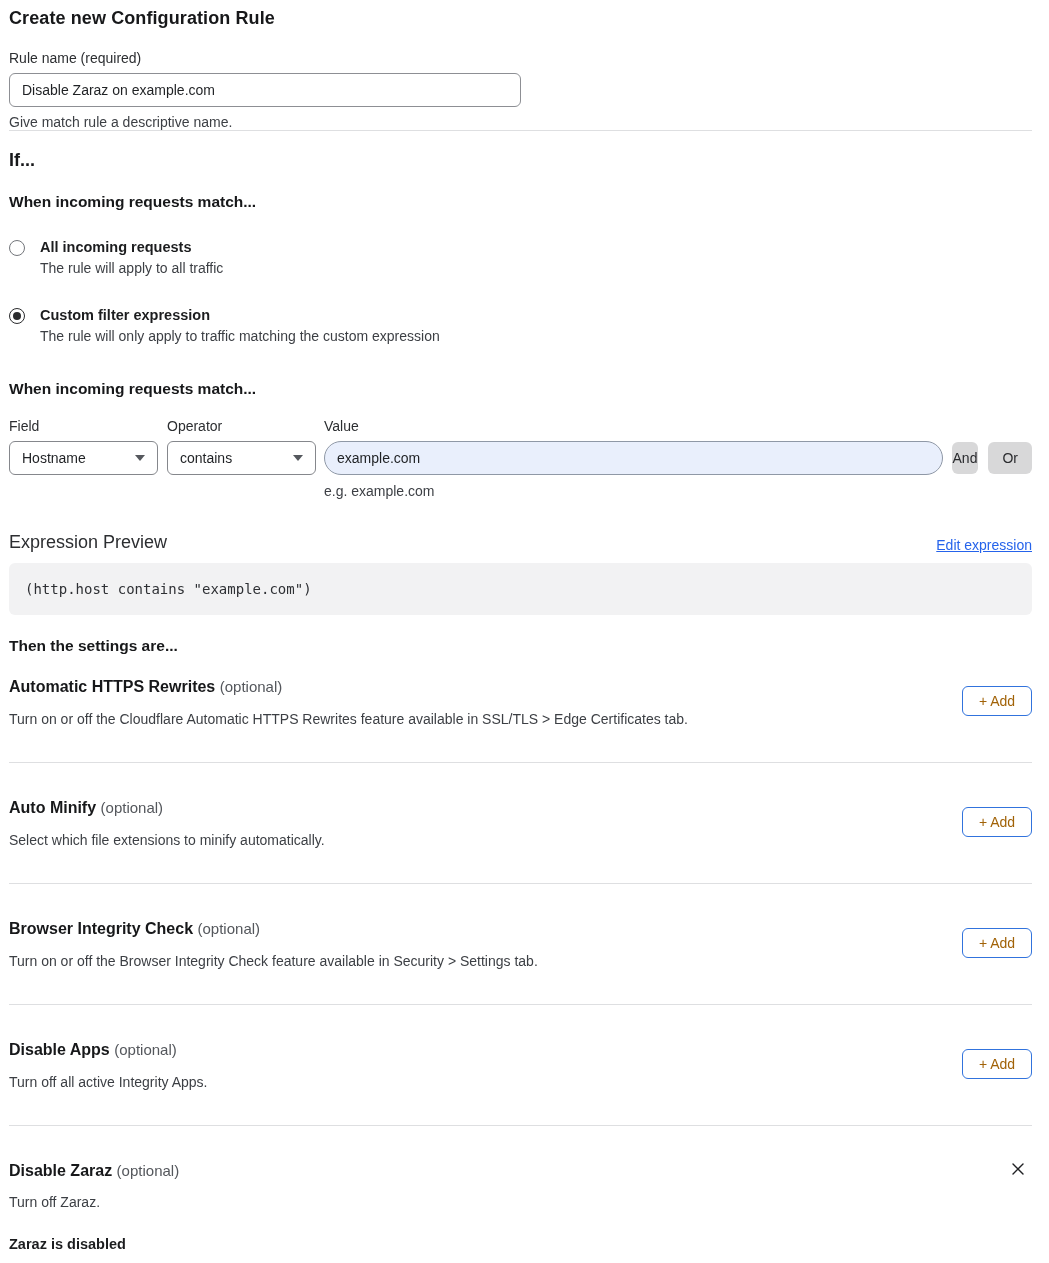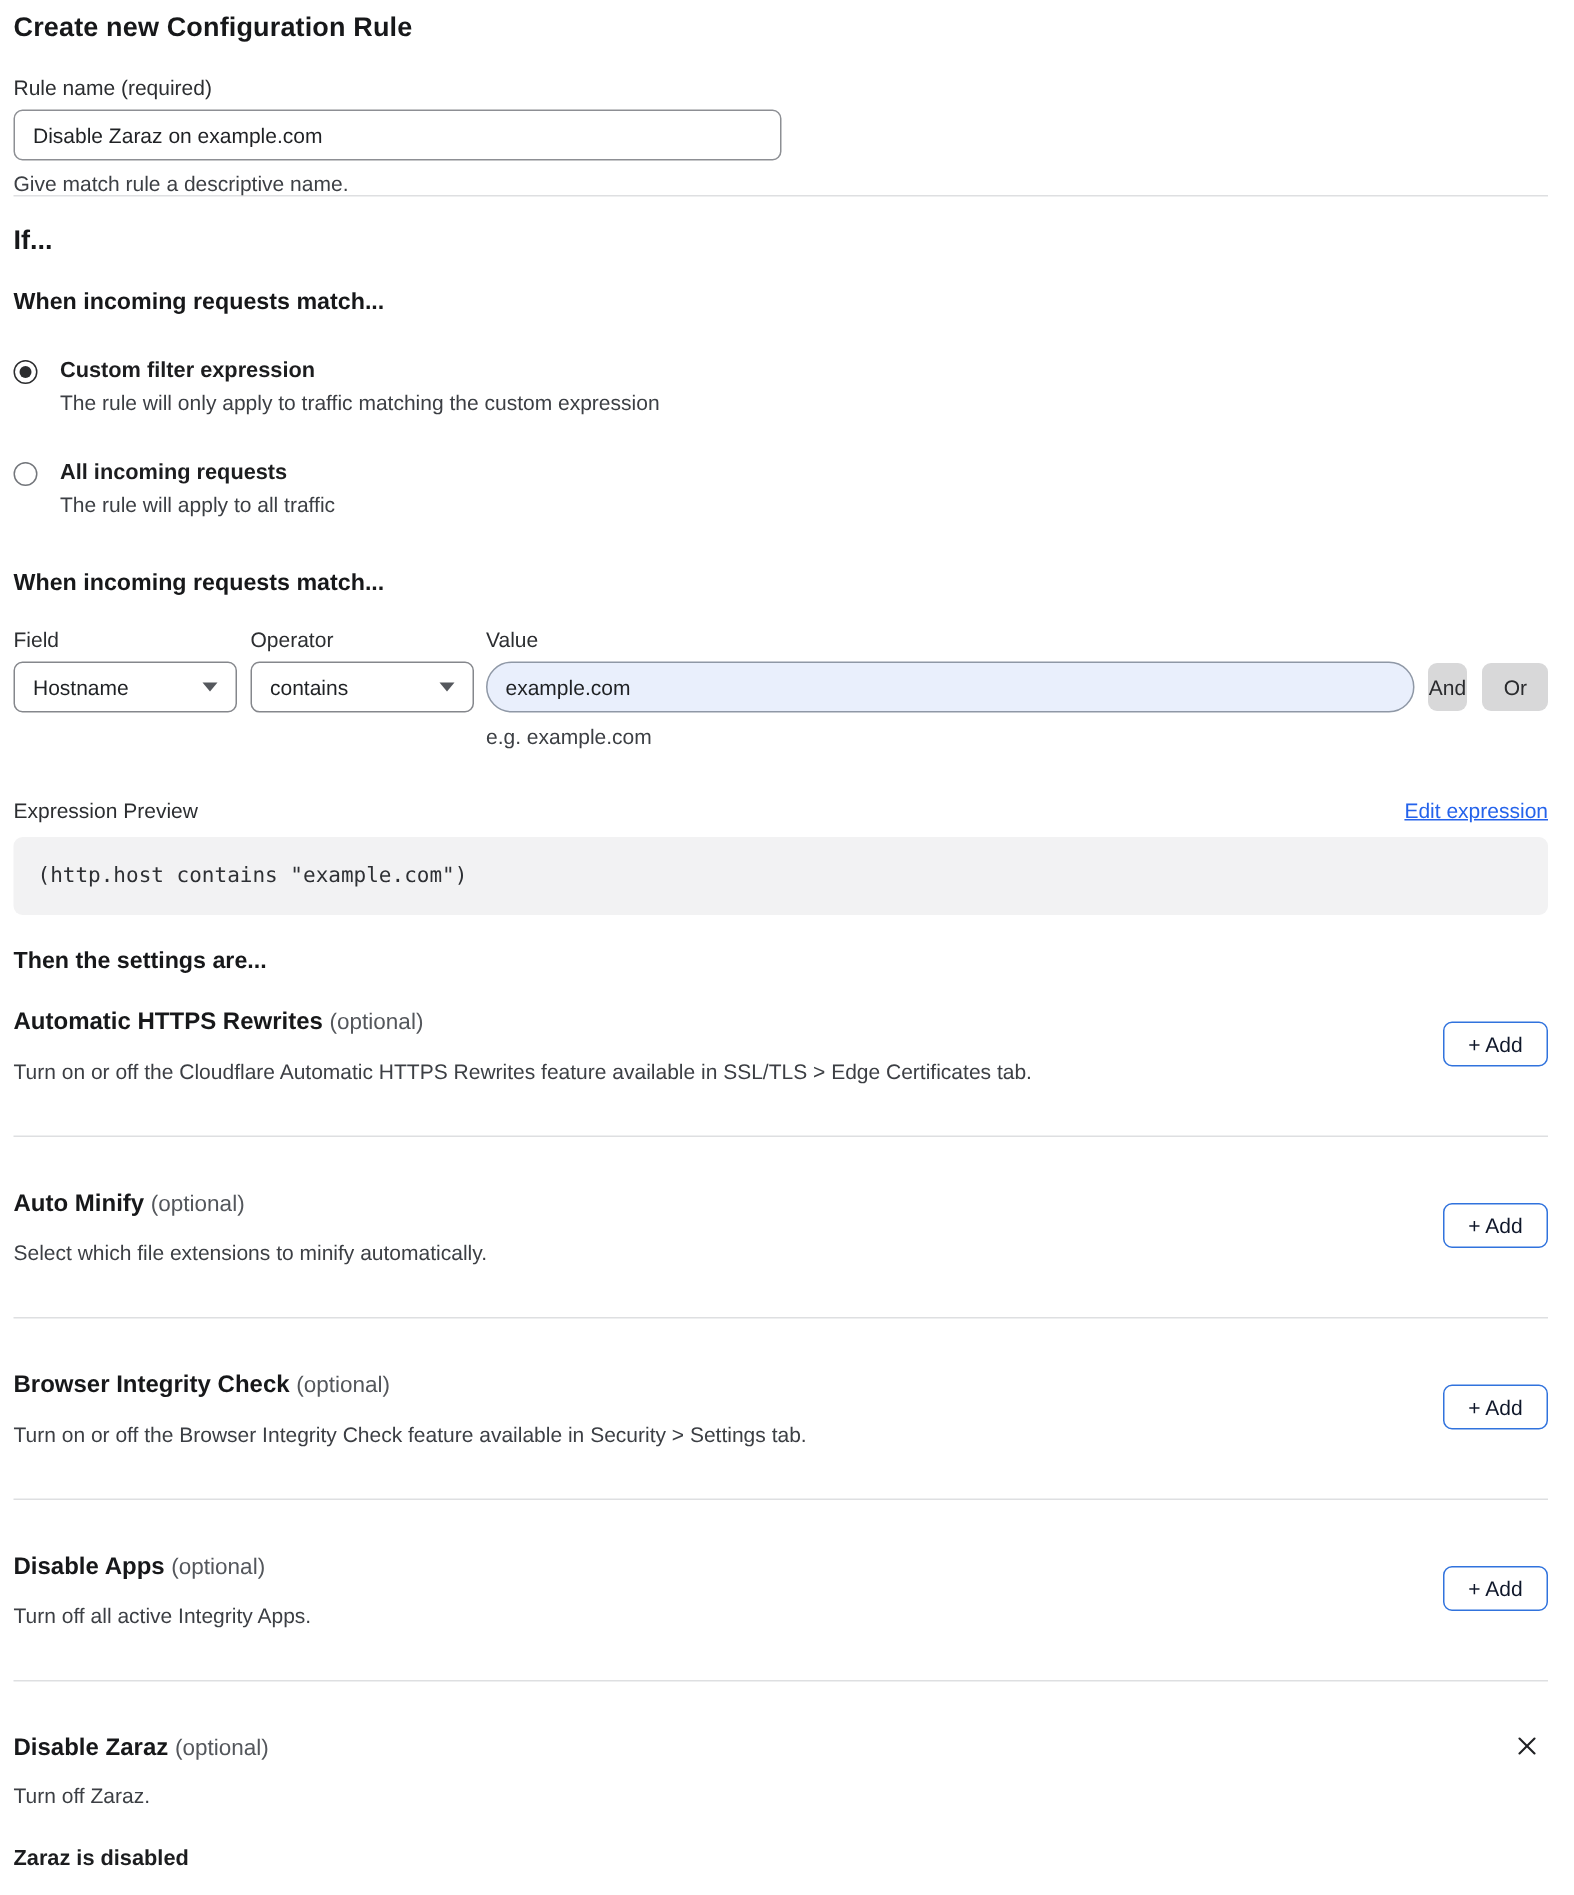"Custom filter expression" div.radio-option { order: before "All incoming requests" -> after "All incoming requests" }
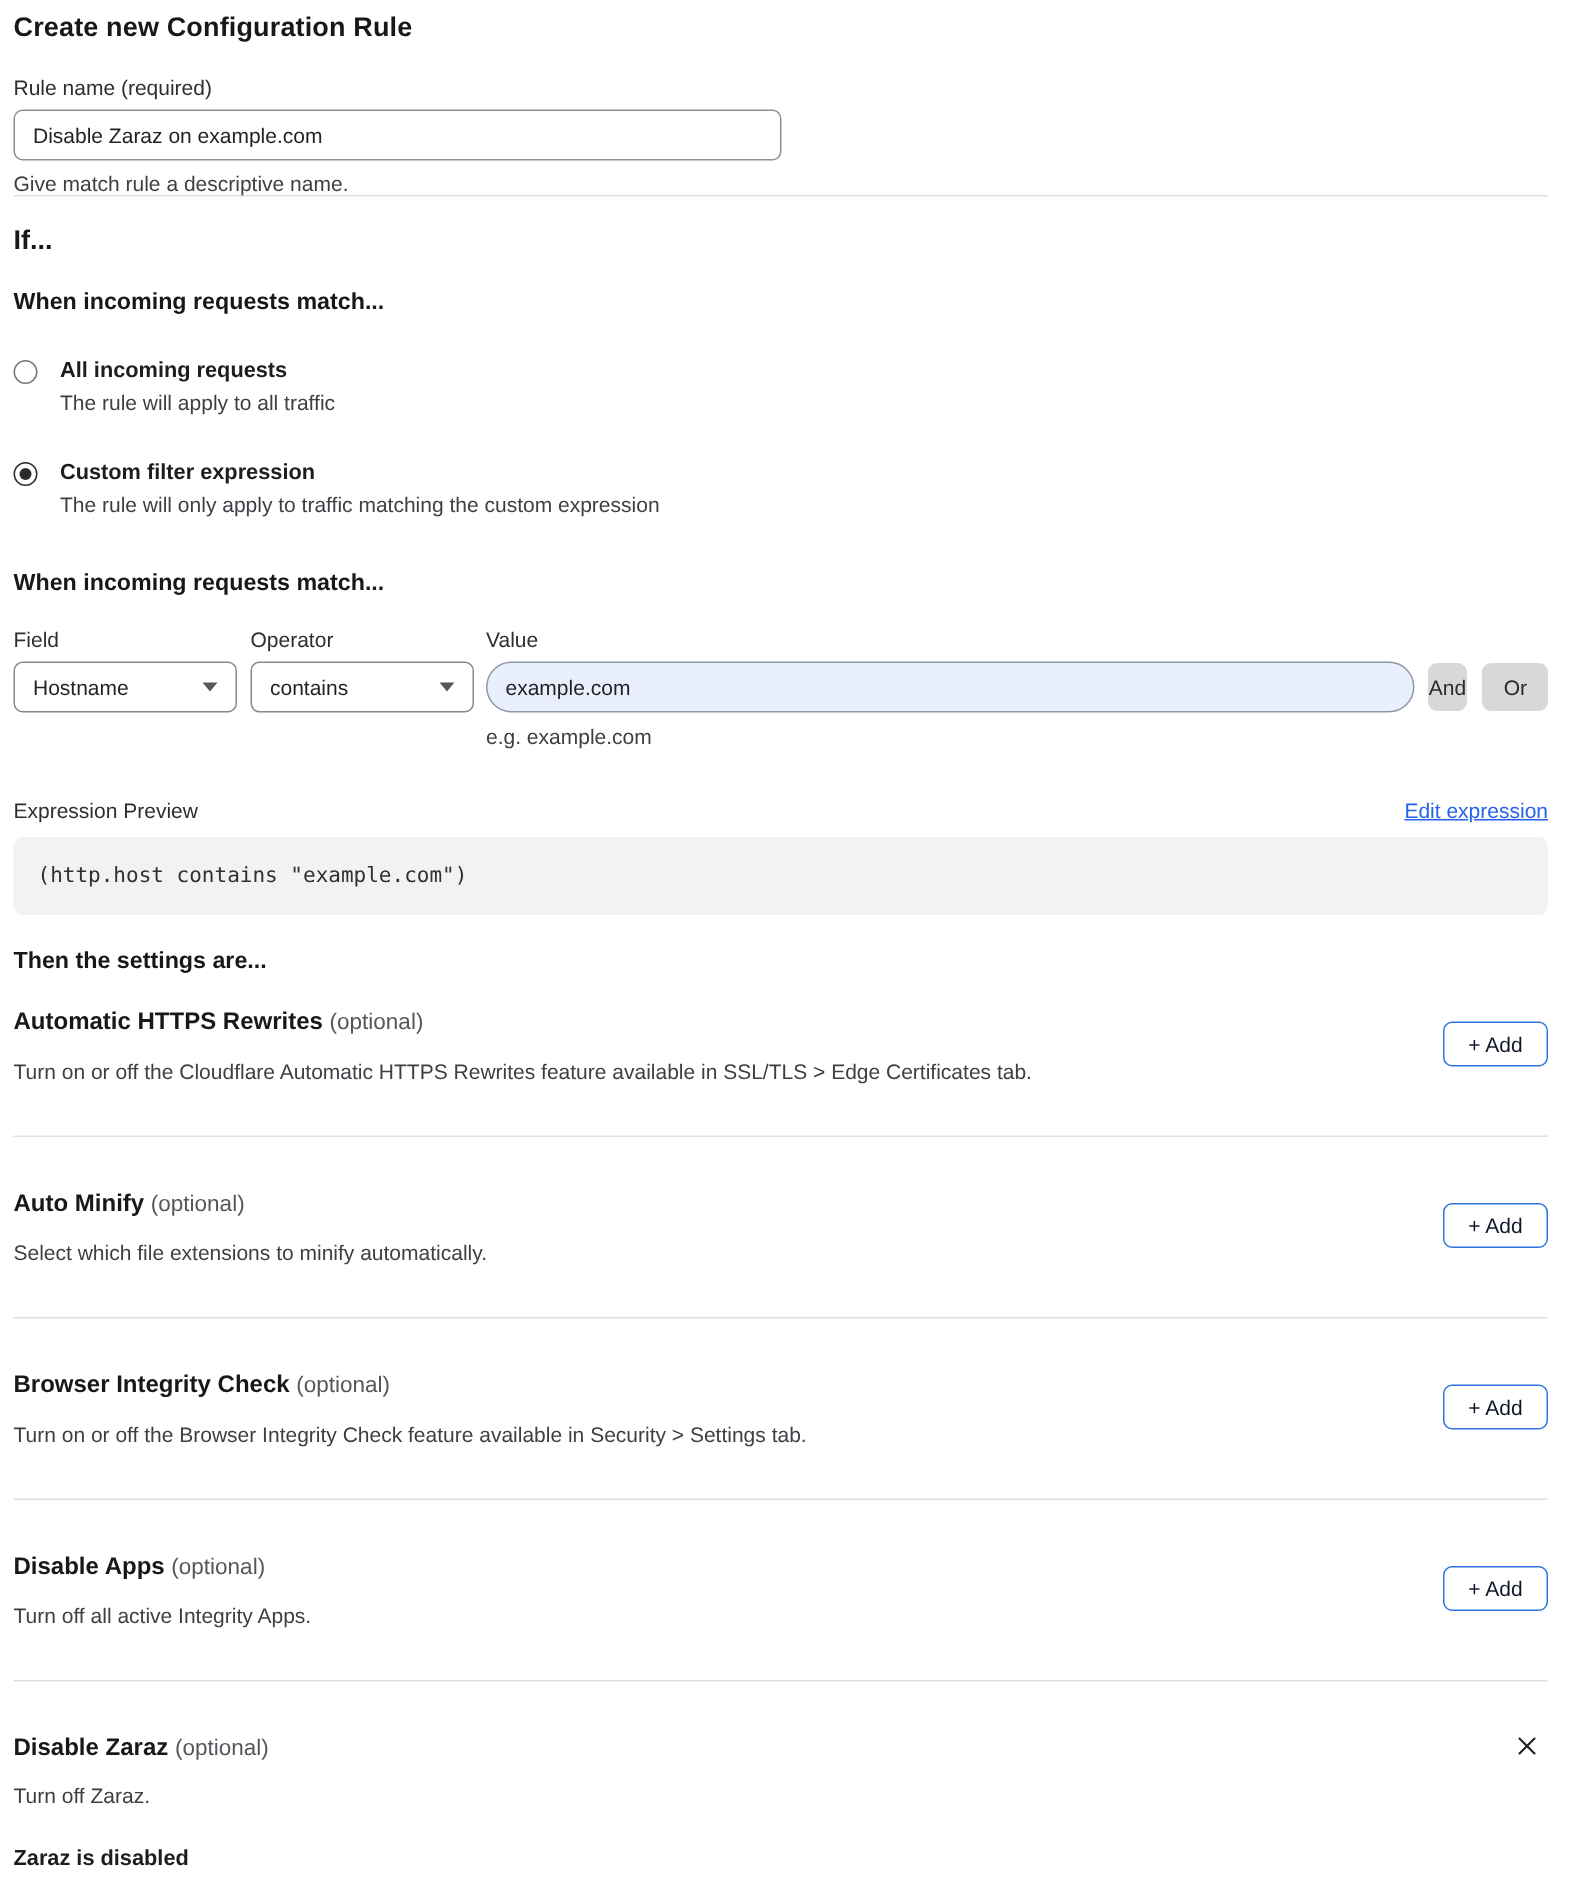"Expression Preview" .expr-label { font-size: 14px -> 18px }
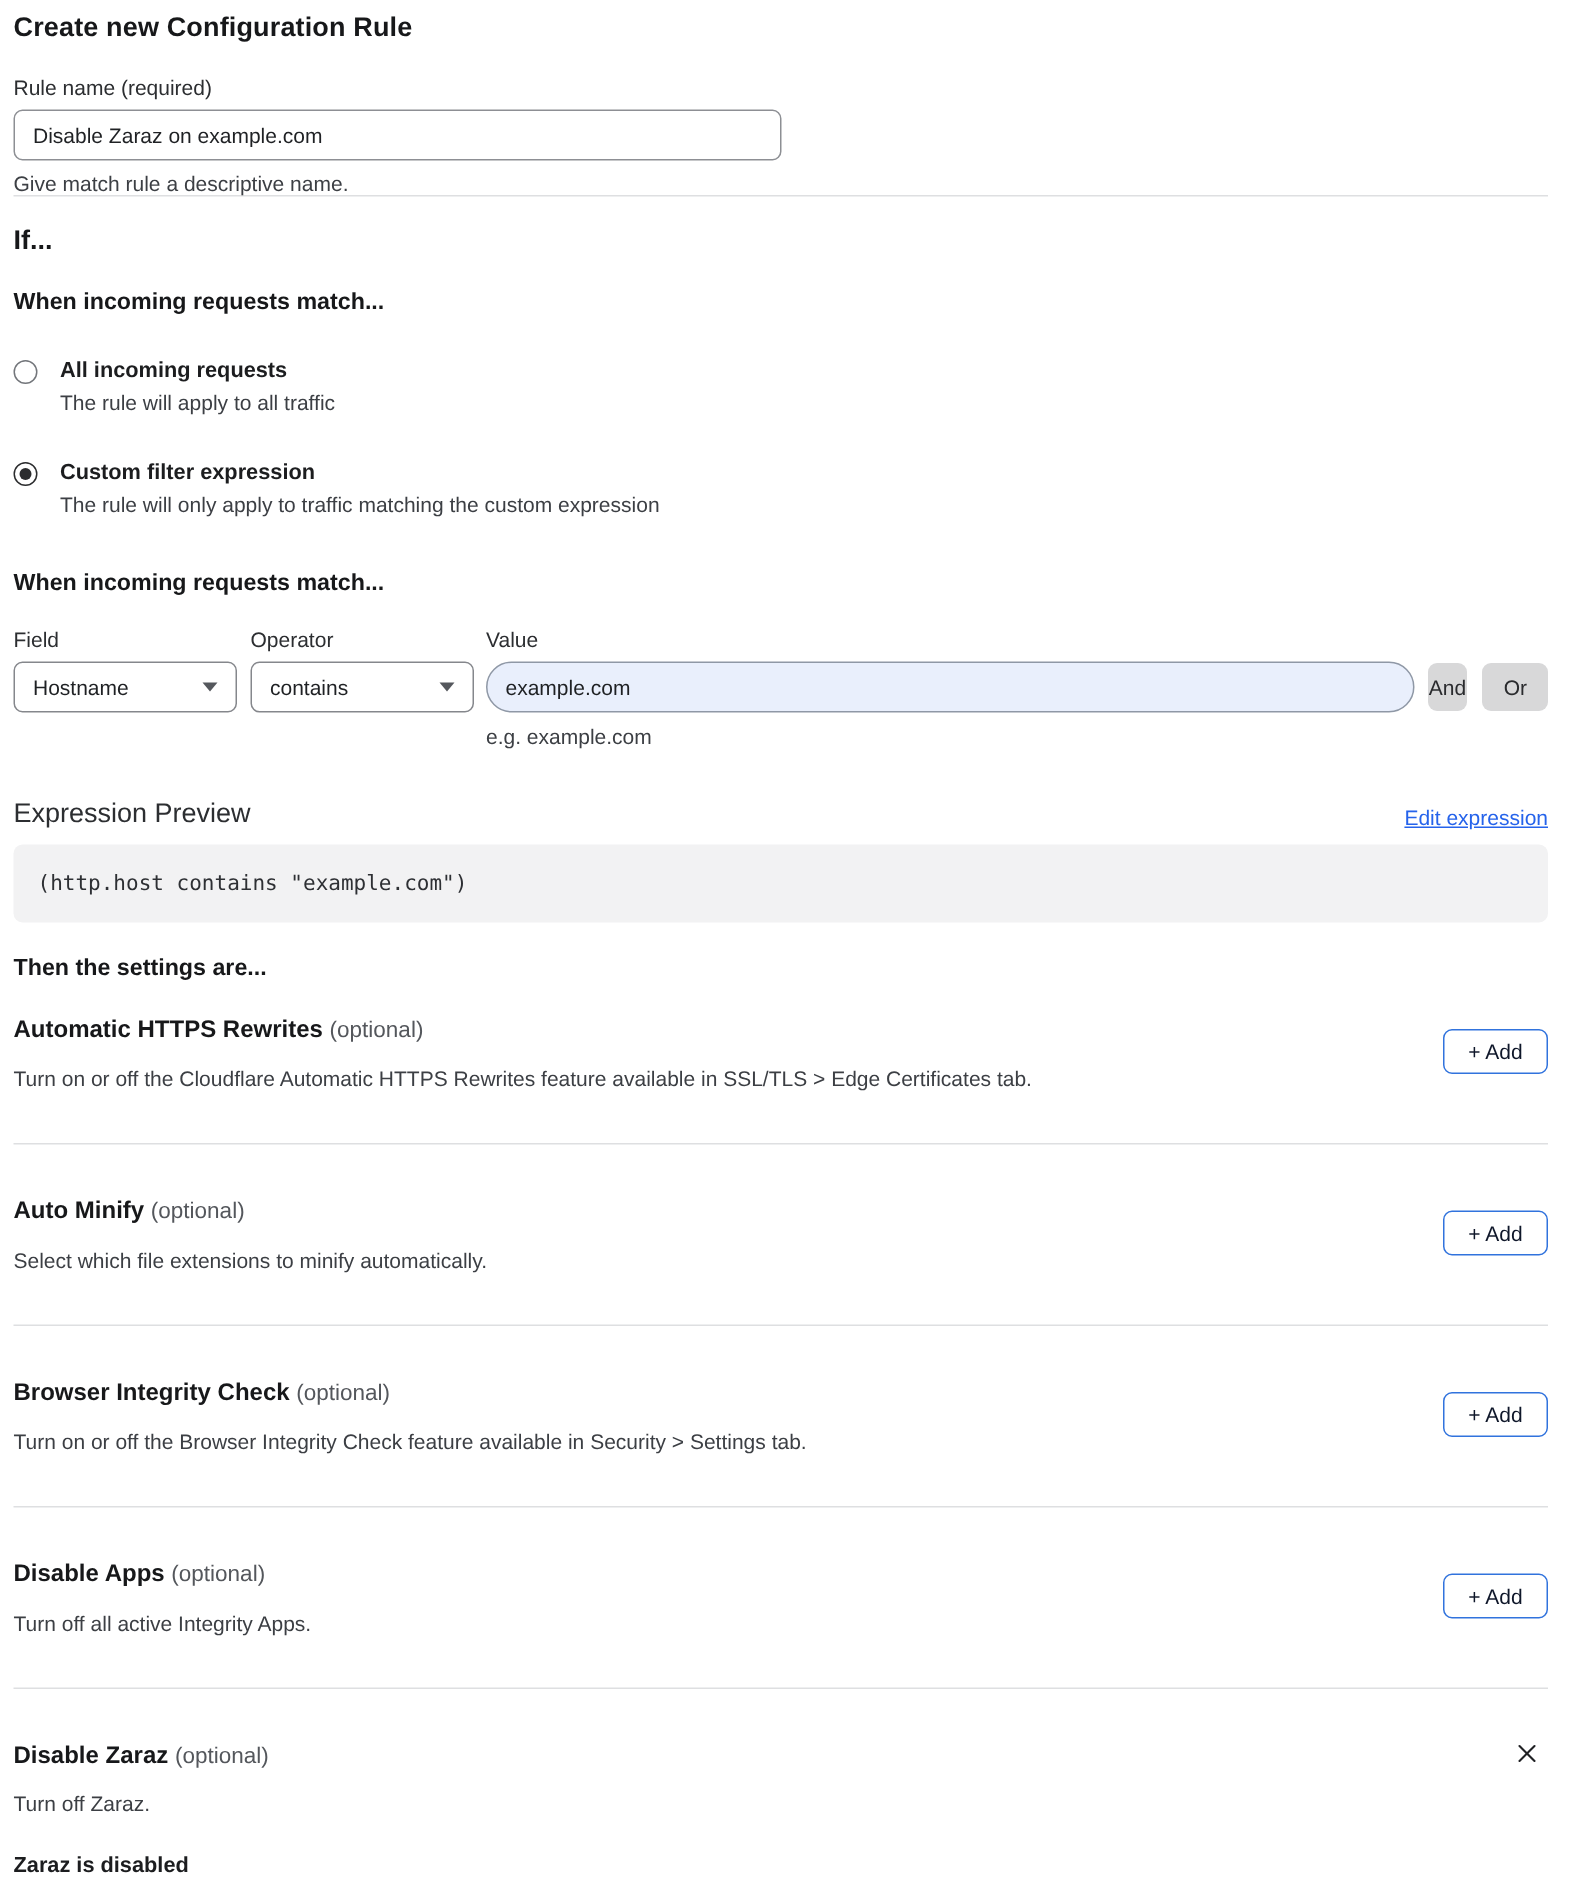"+ Add" .add-btn { color: #0f172a -> #a16207 }
